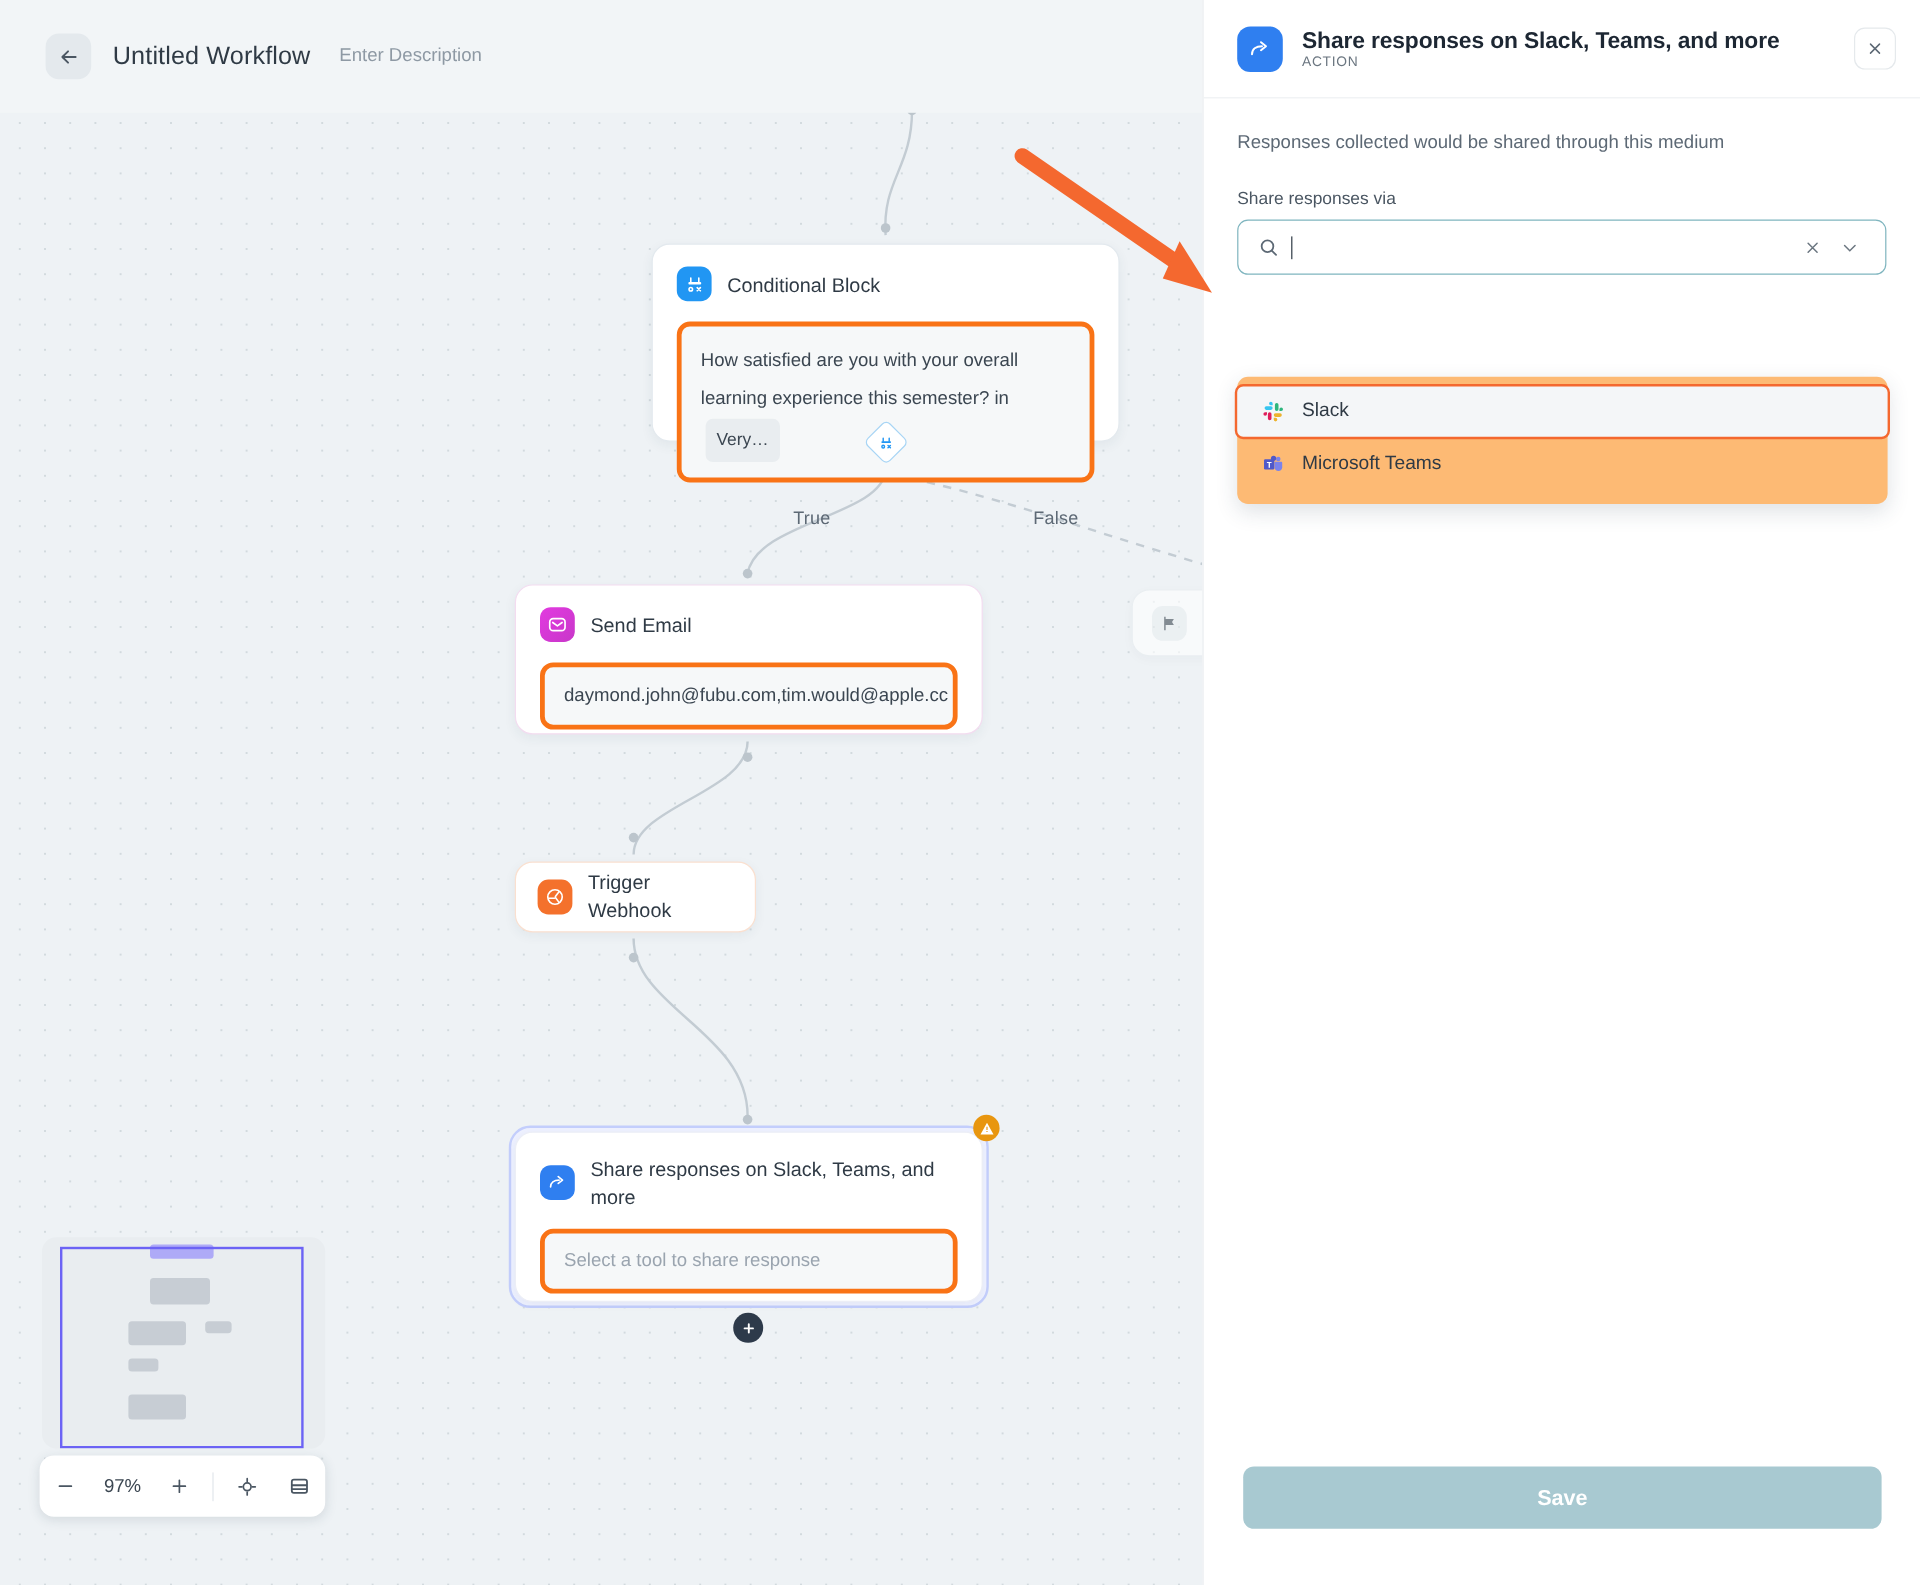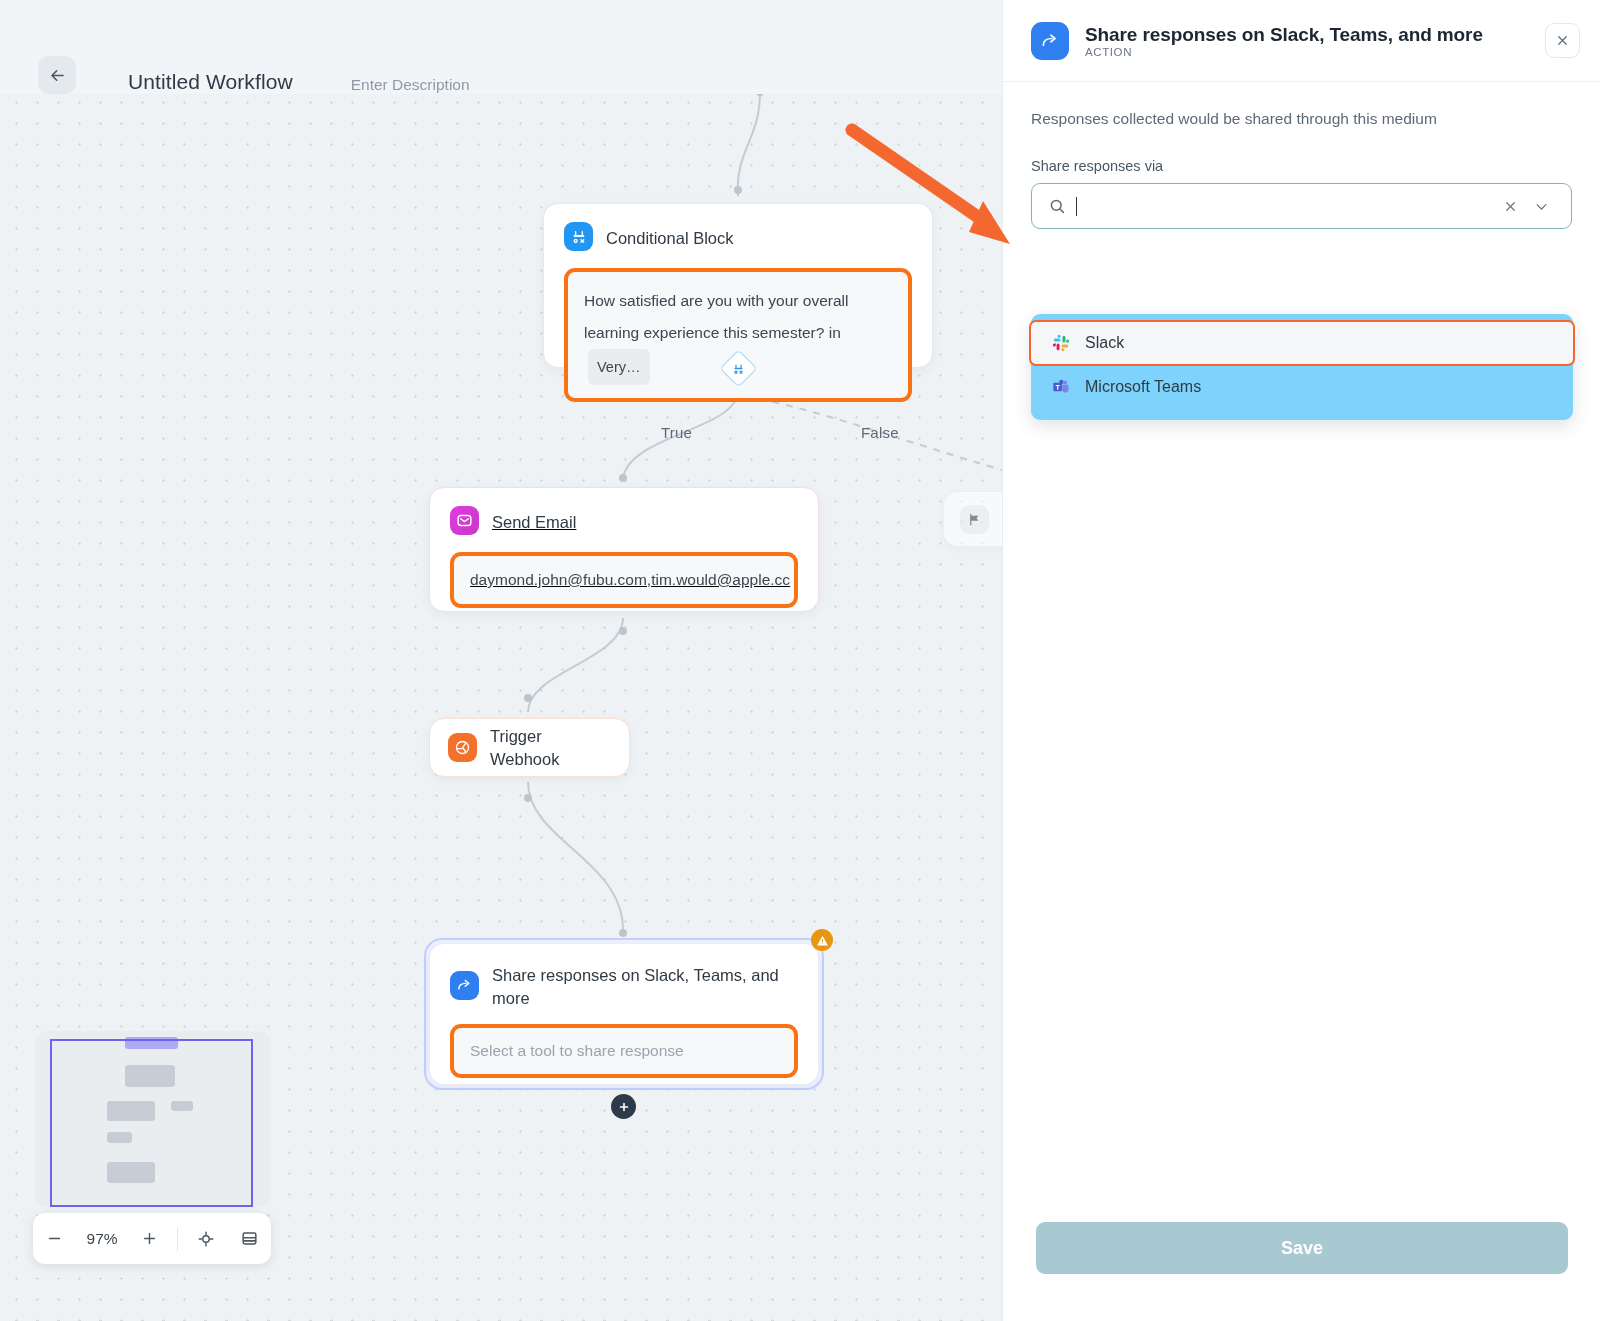"Untitled Workflow" #wf-header { align-items: flex-end -> center; gap: 34px -> none }
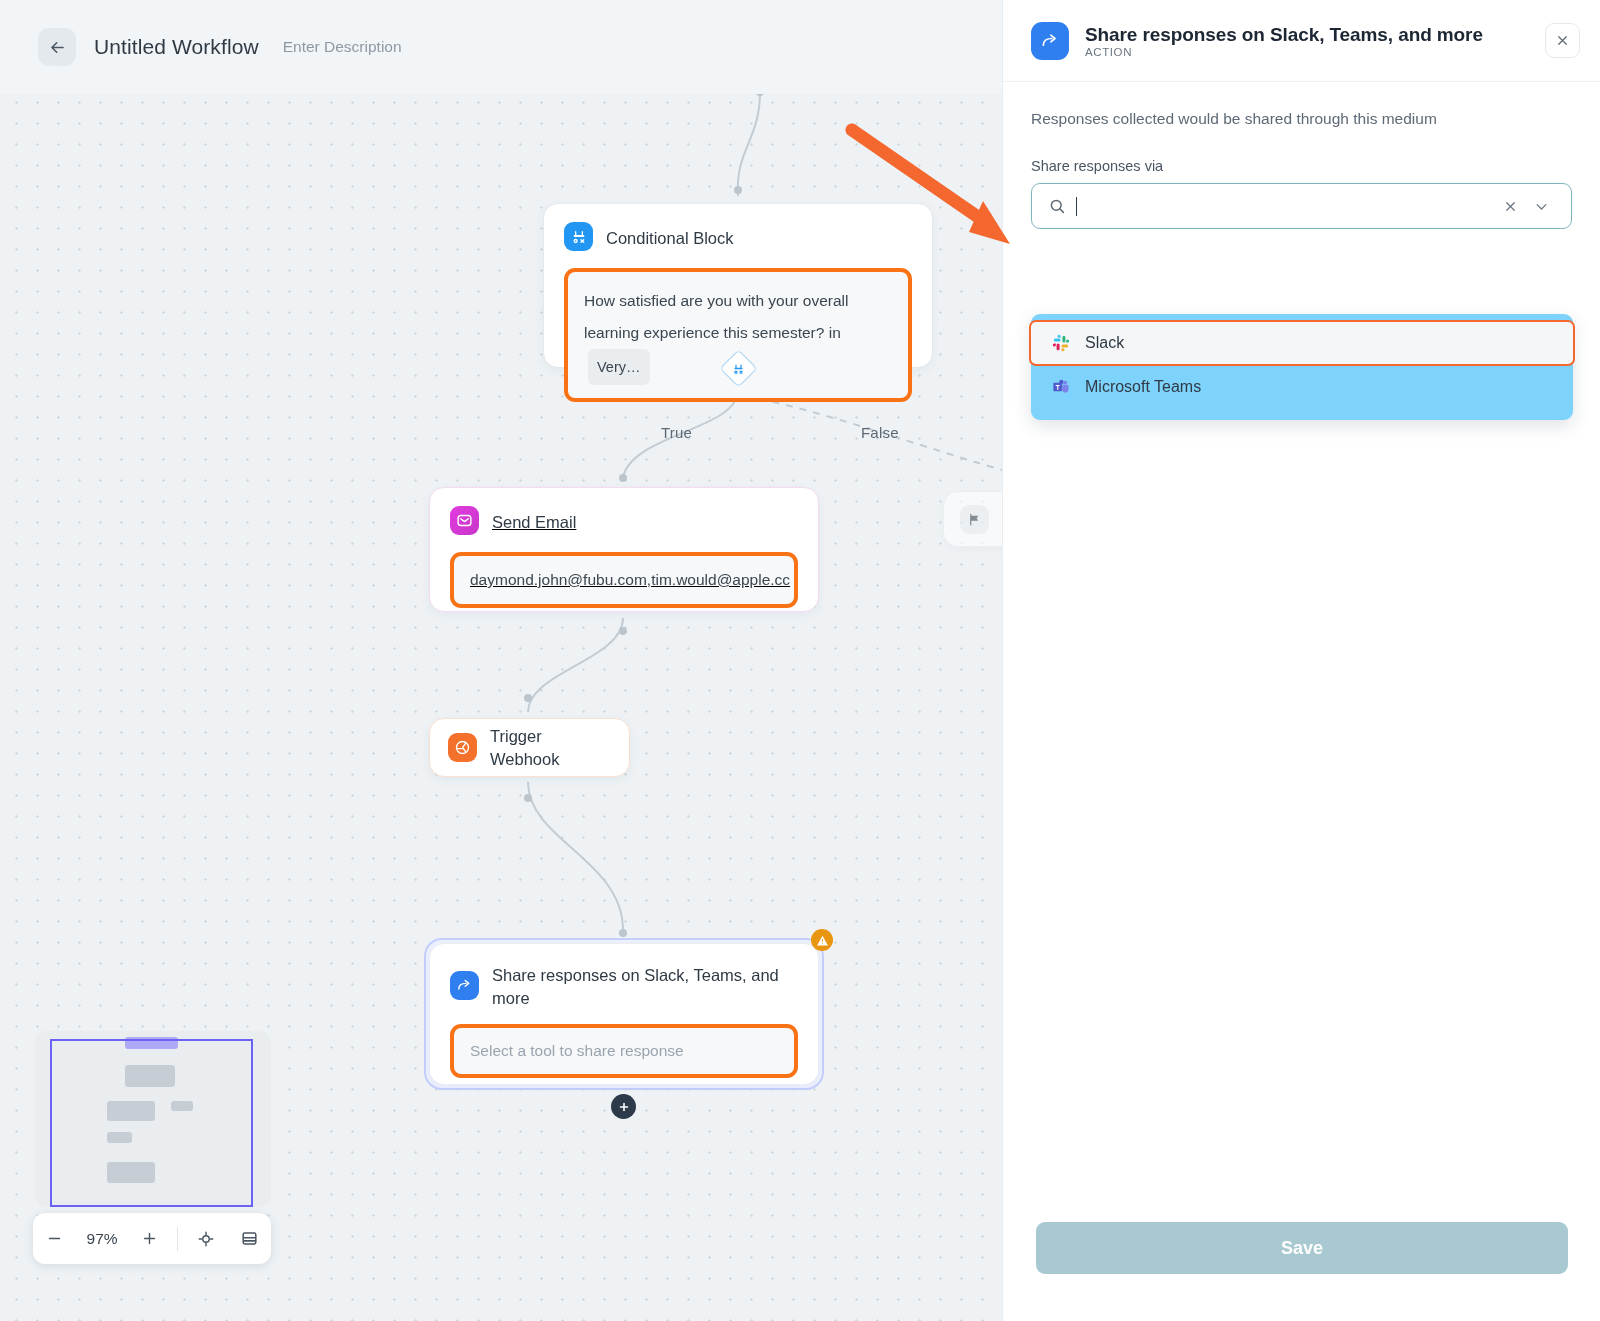"Slack" #dropdown { background: #7dd3fc -> #fdba74 }
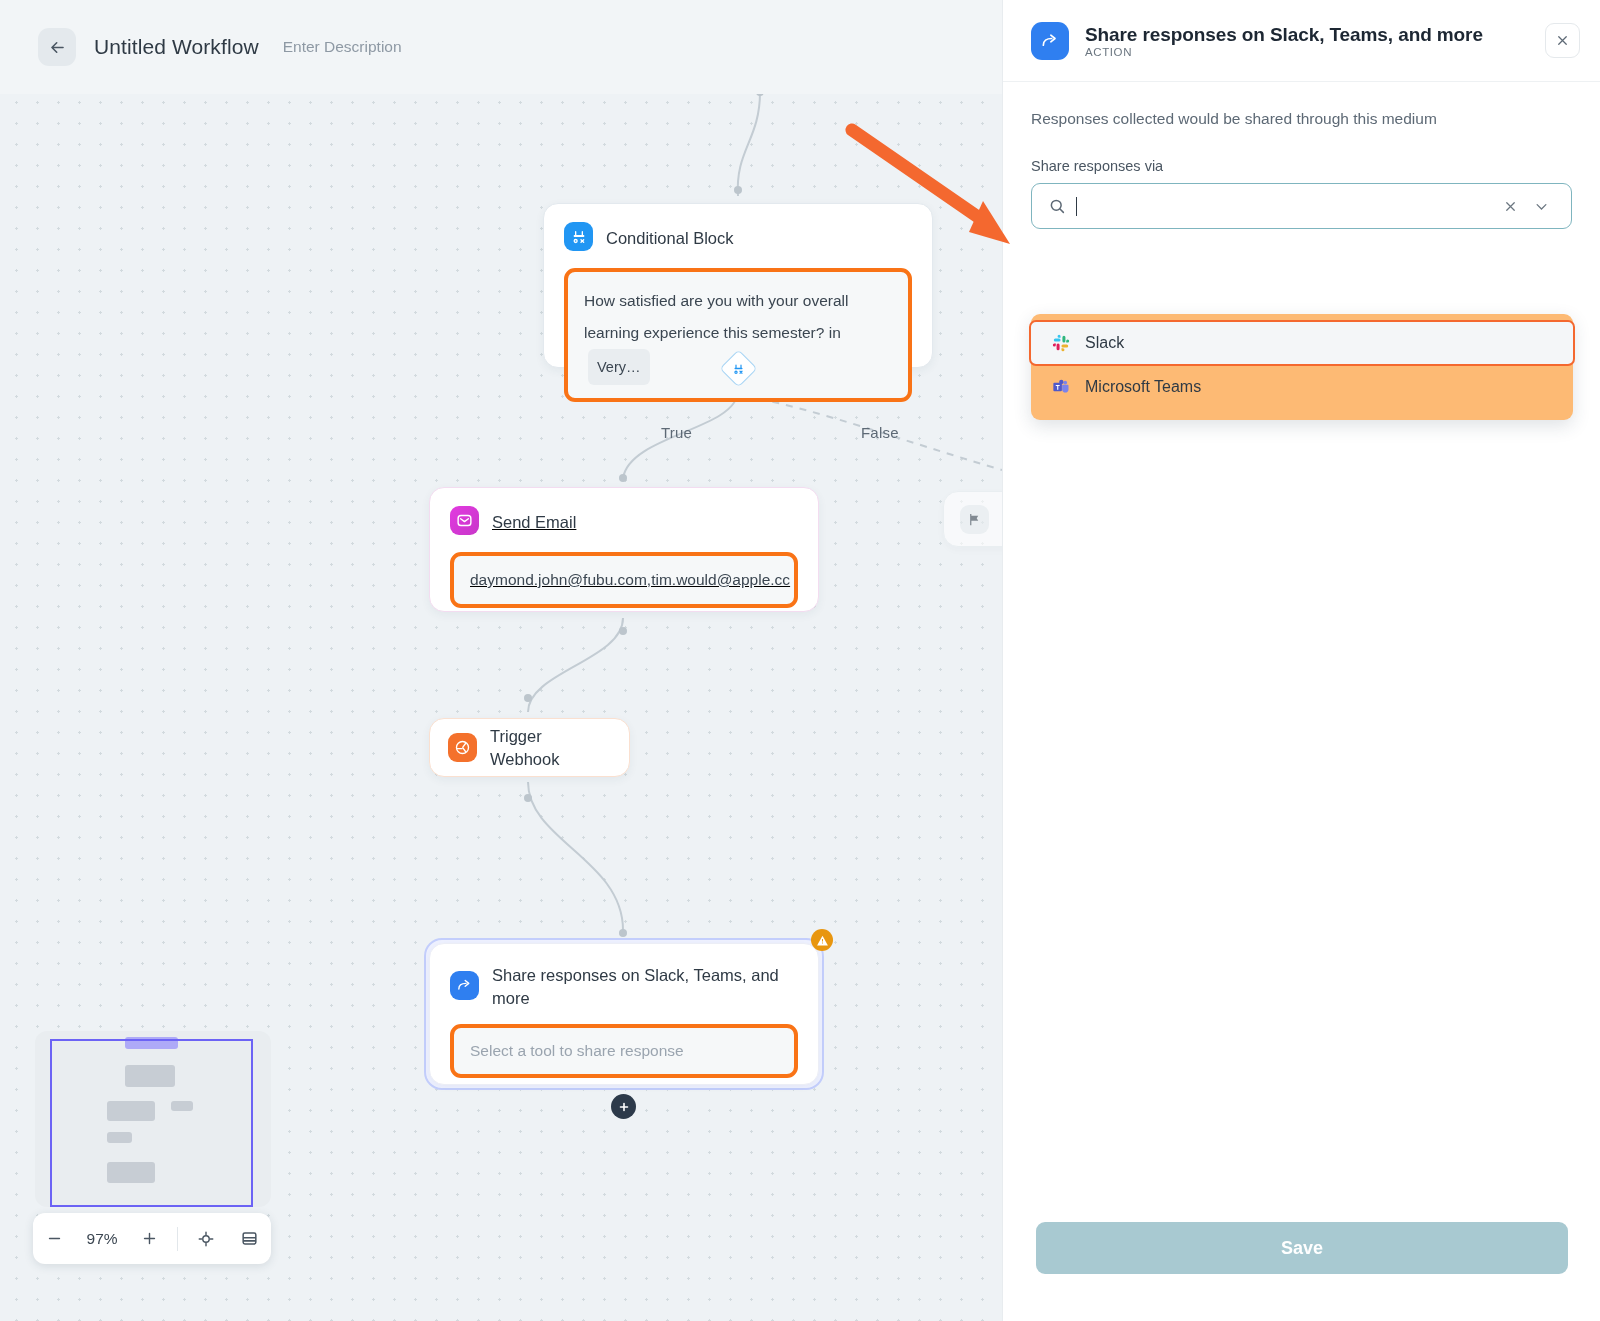"Send Email" #node-email { text-decoration: underline -> none }
